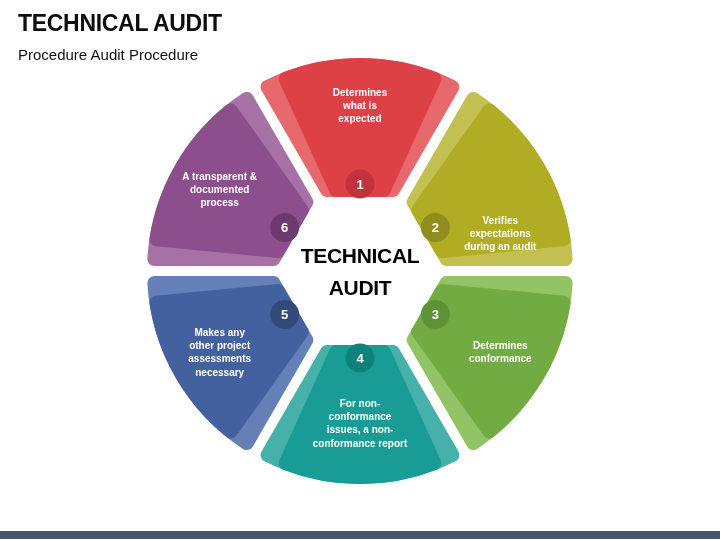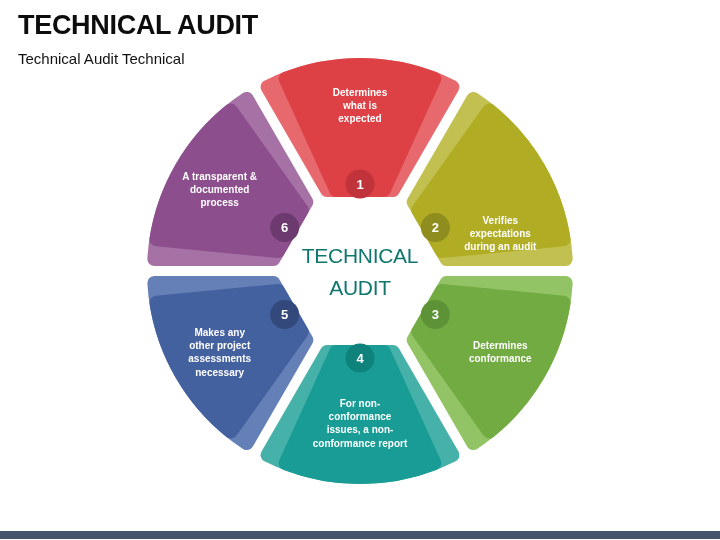"TECHNICAL AUDIT" .title { font-size: 27px -> 23px }
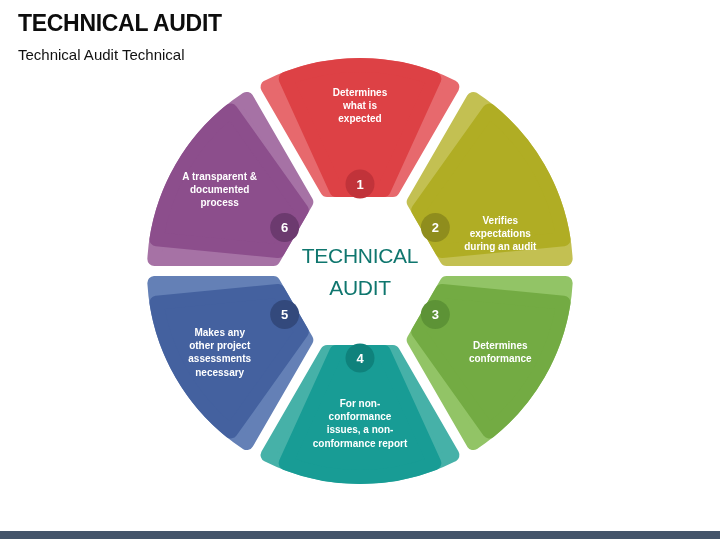"Technical Audit Technical" div.subtitle { text: Technical Audit Technical -> Procedure Audit Procedure }
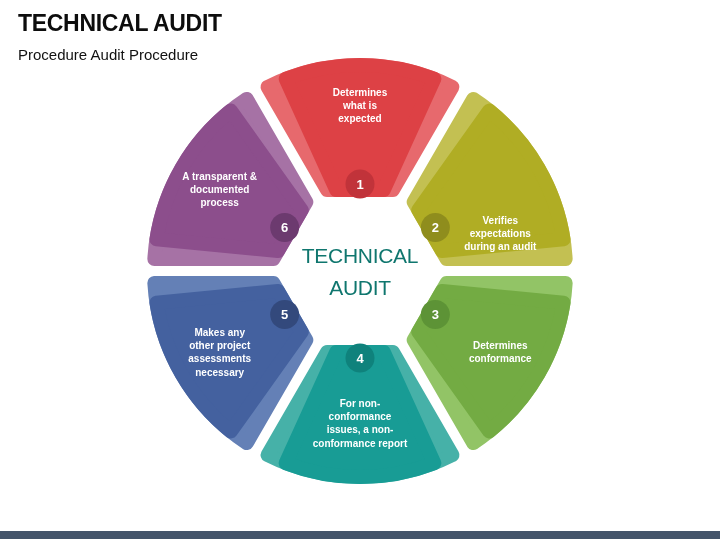"TECHNICAL" .center-label { color: #0f766e -> #000000; font-weight: normal -> bold }
